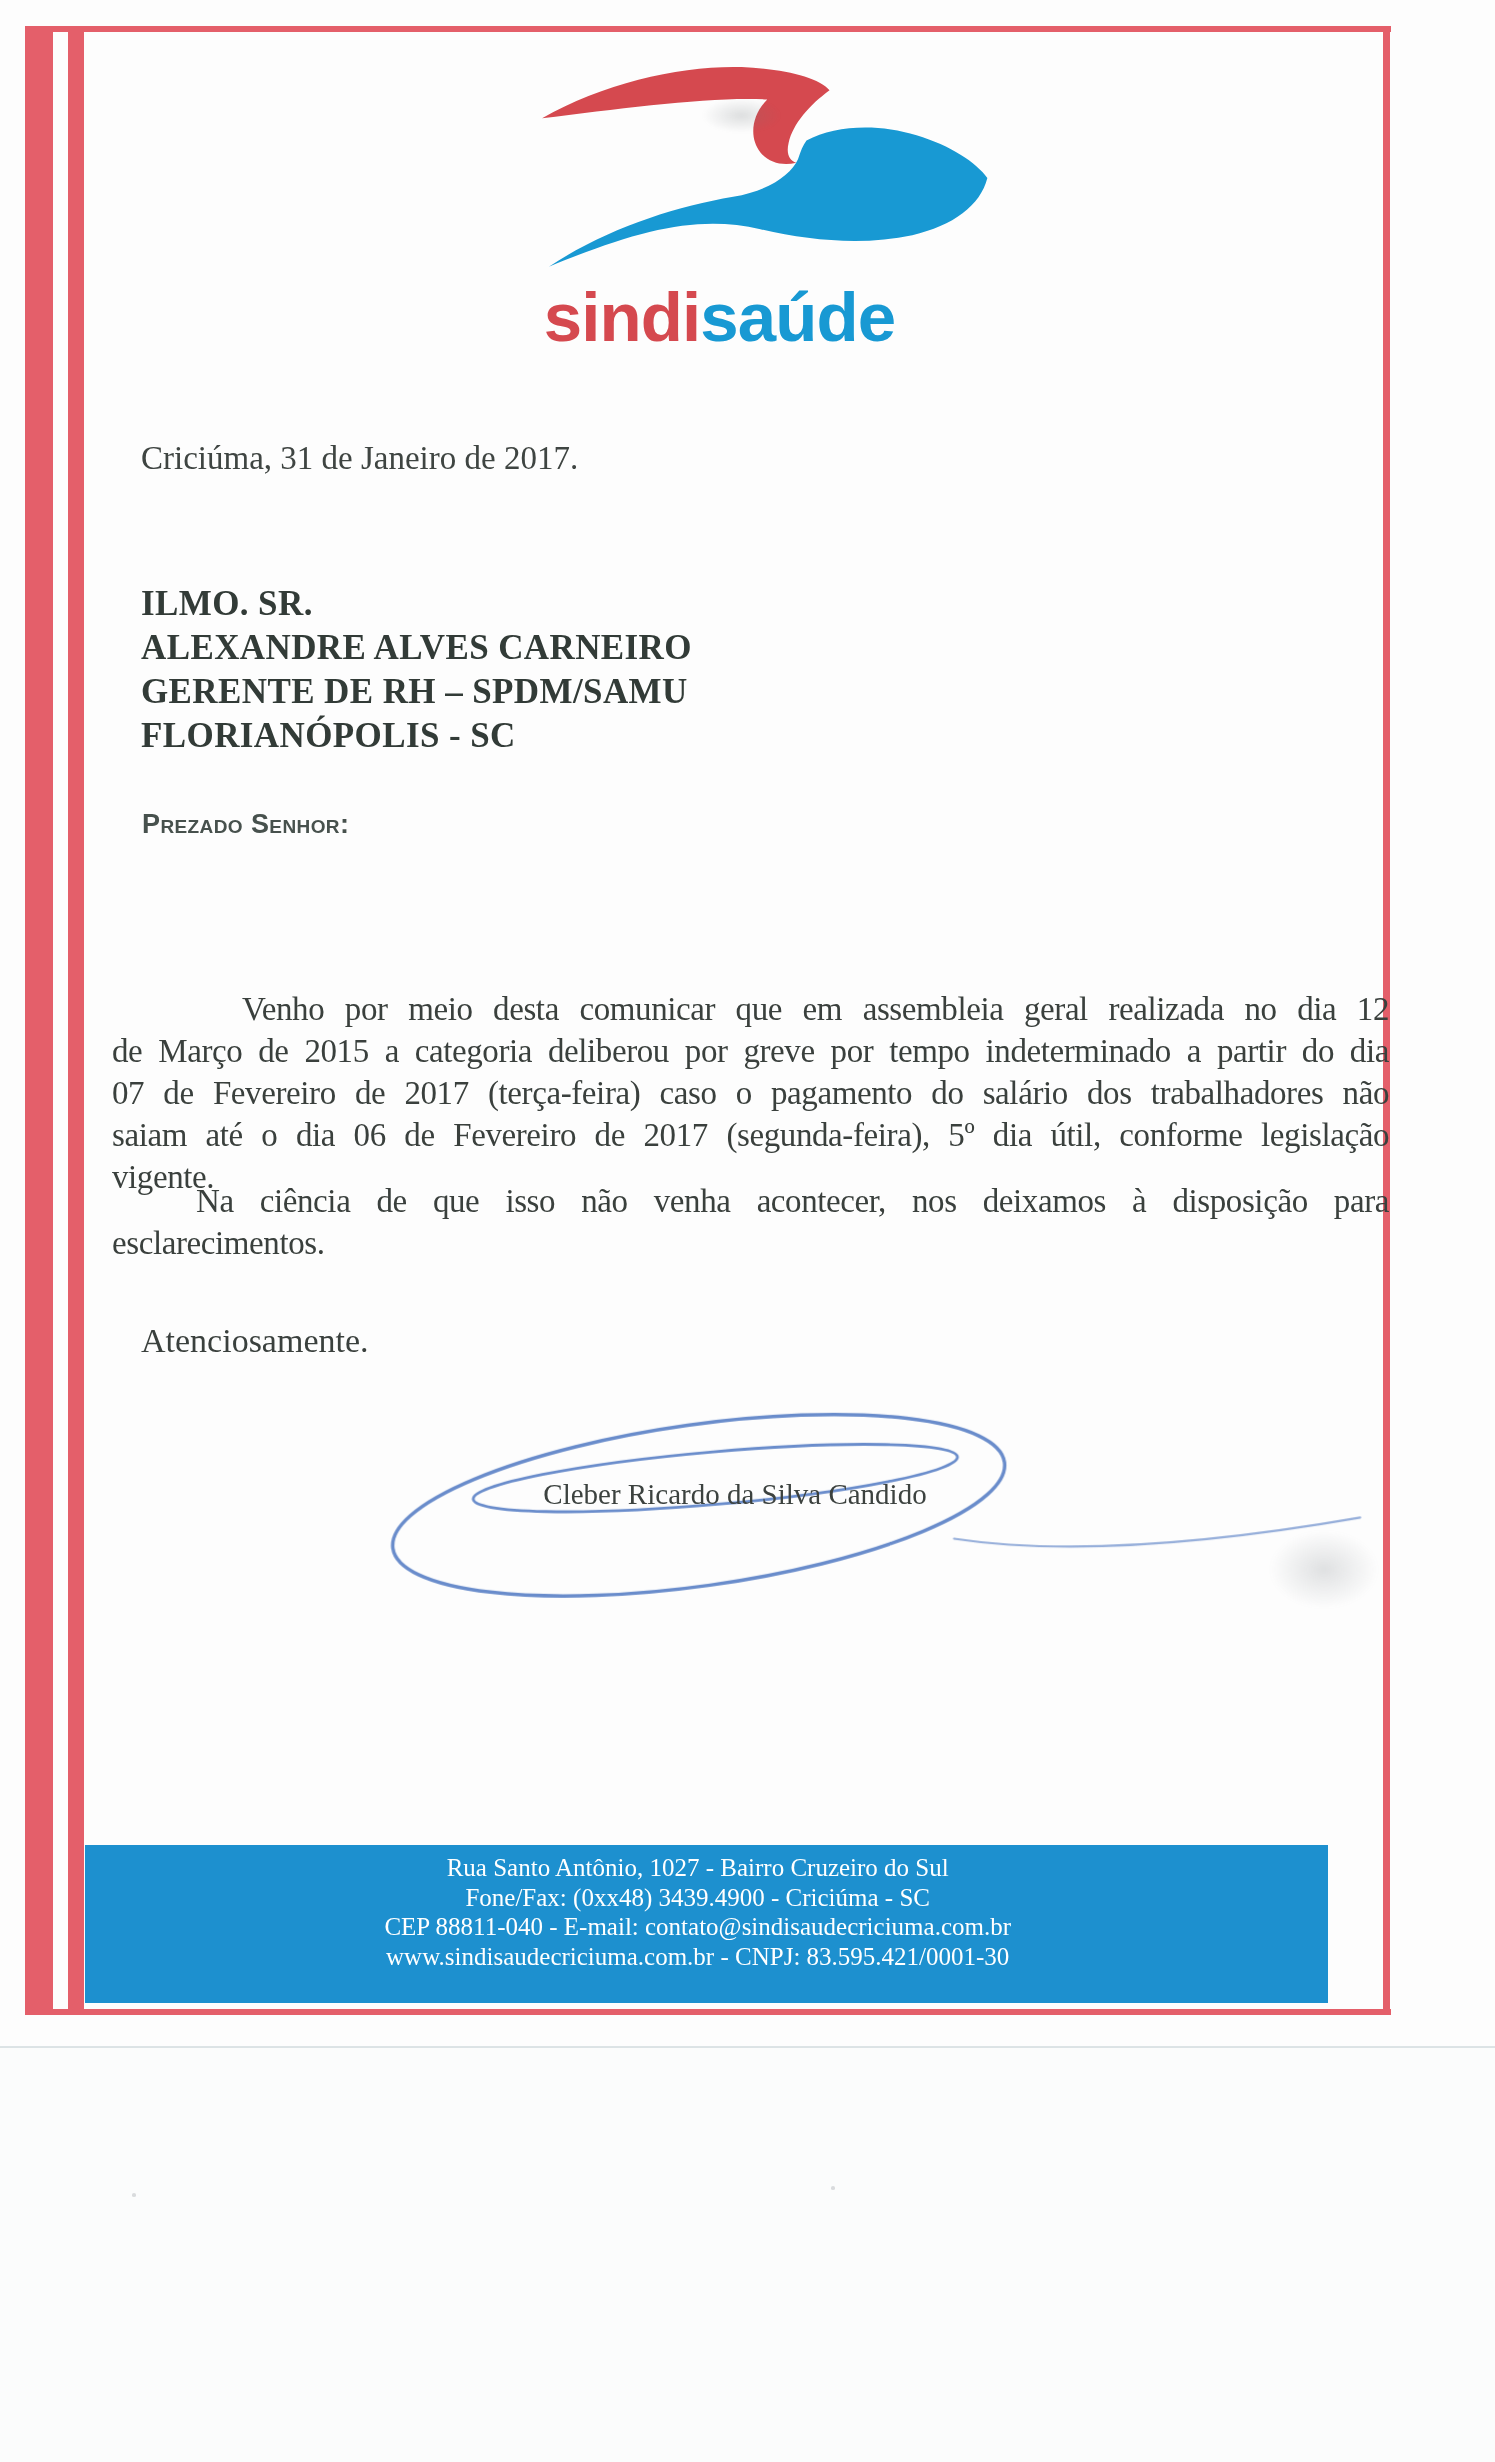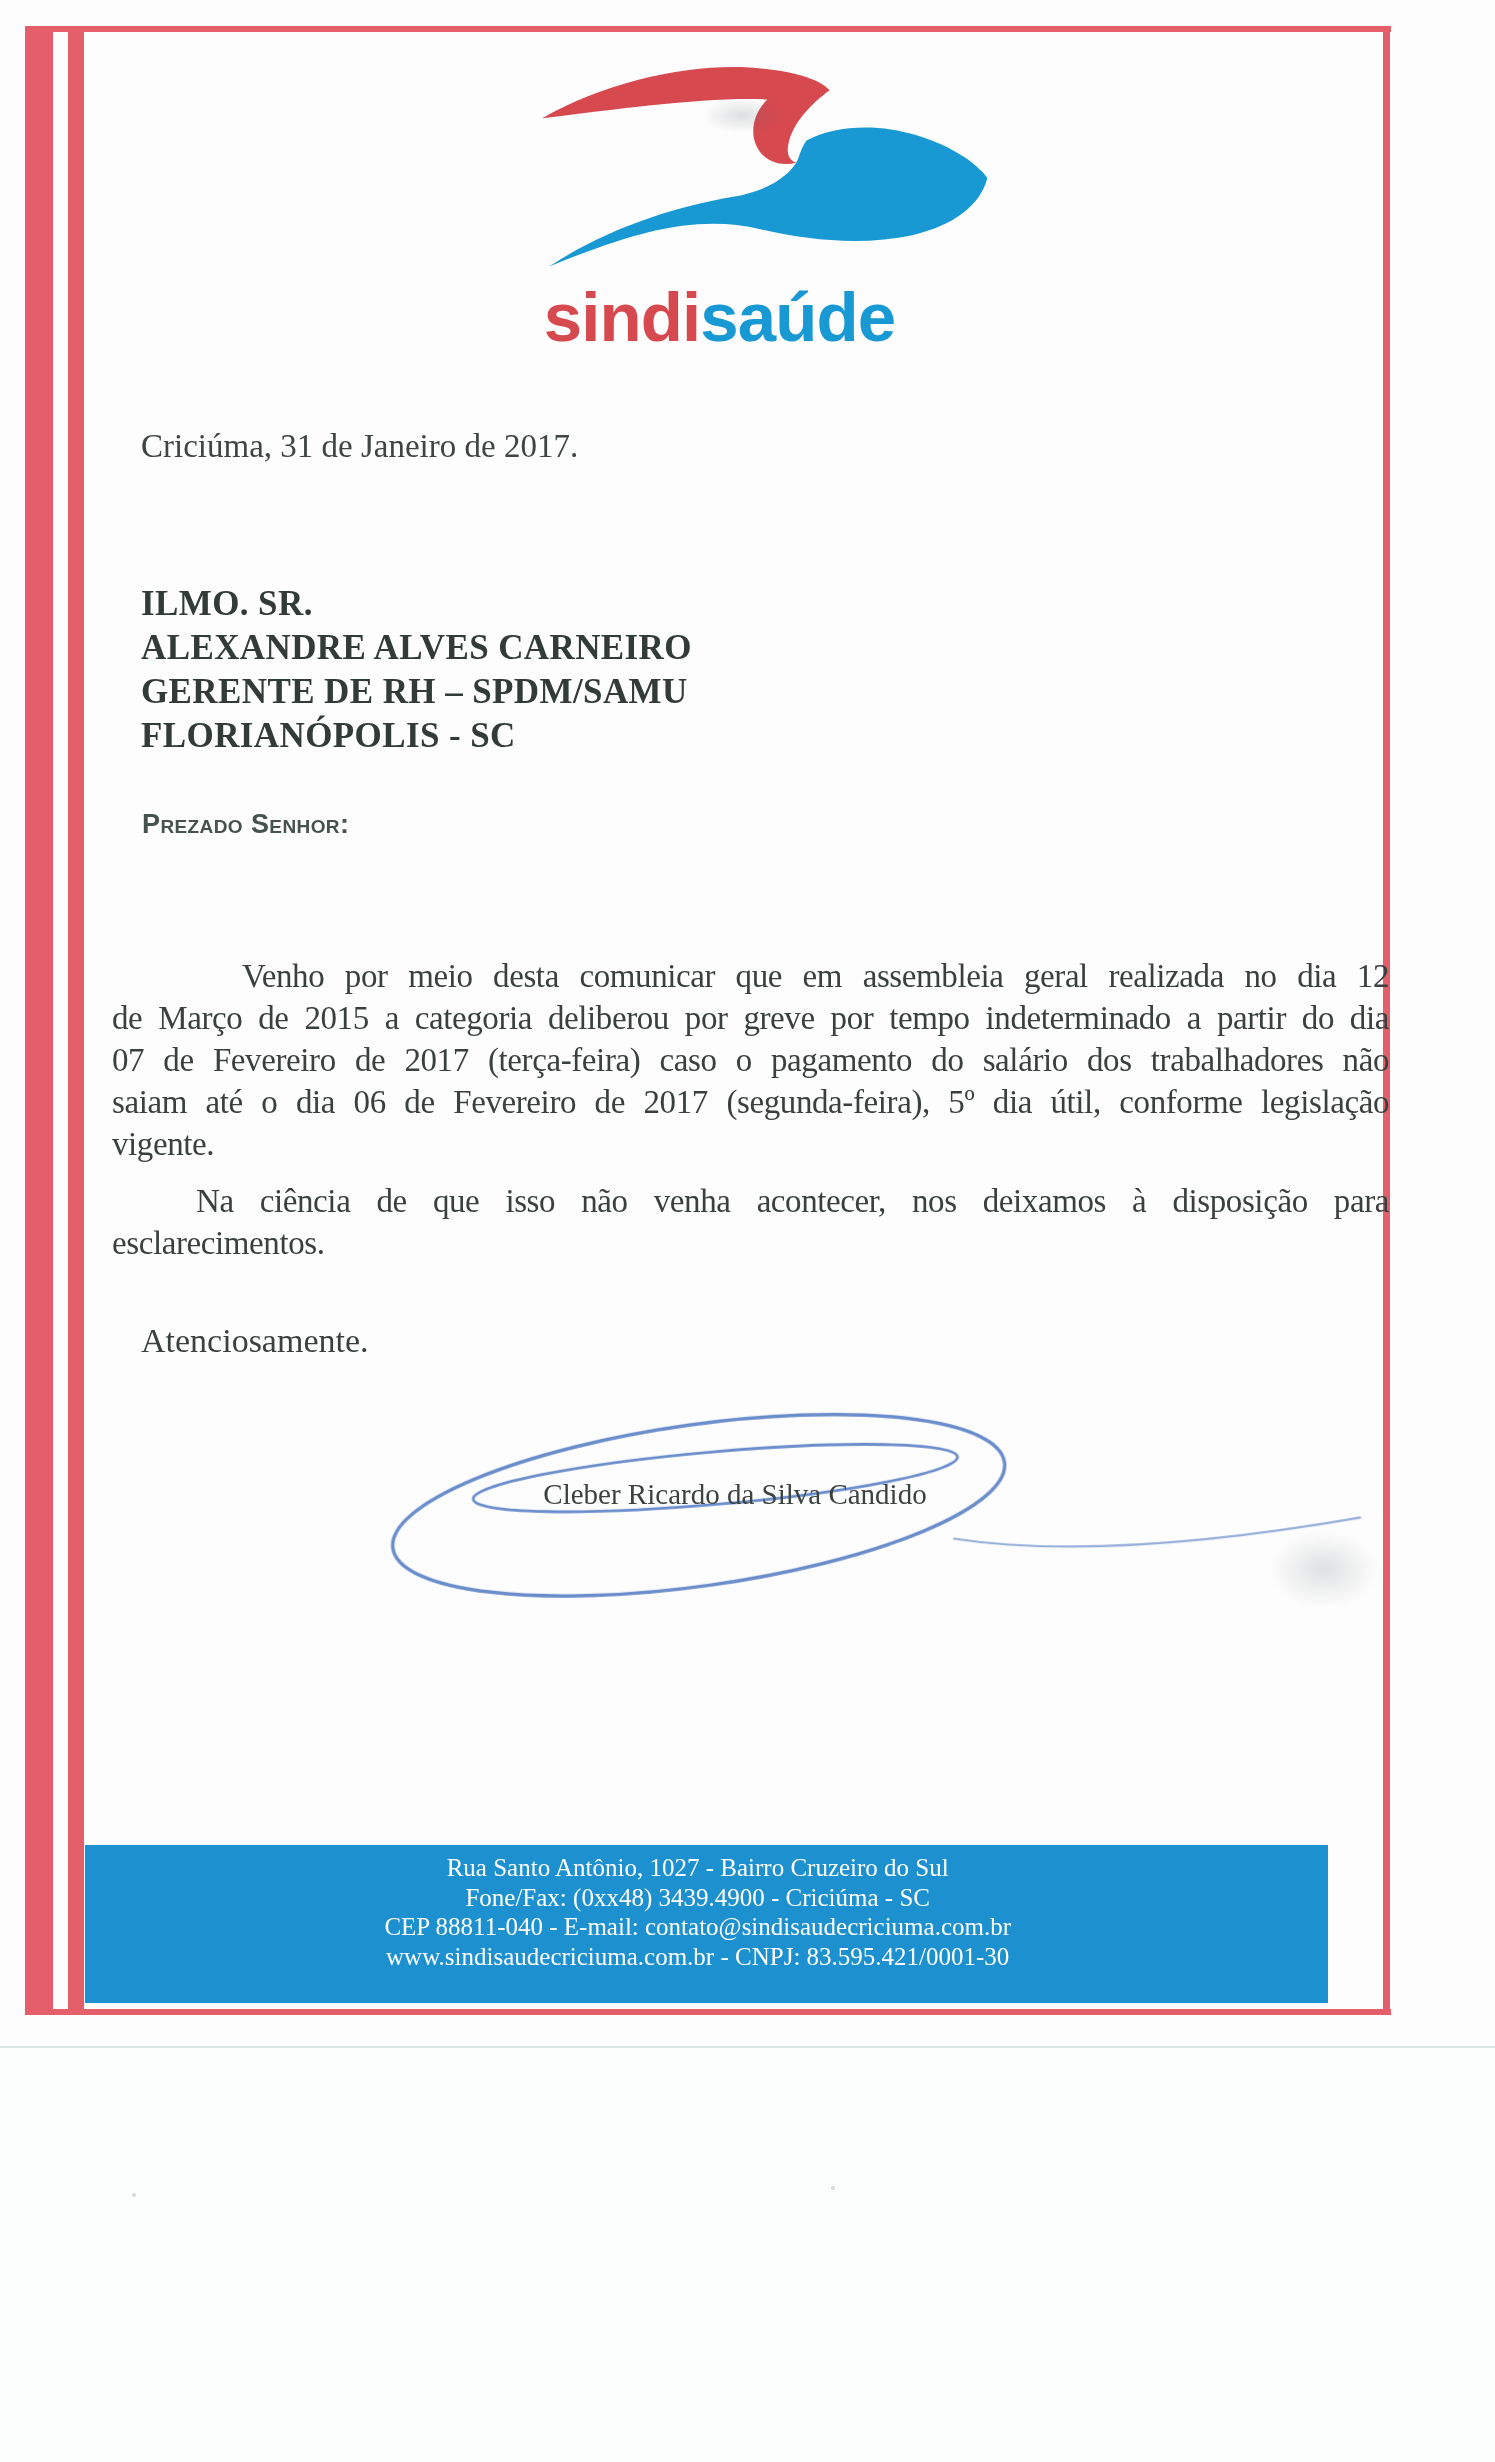"Criciúma, 31 de Janeiro de" .dateline { top: 428px -> 440px }
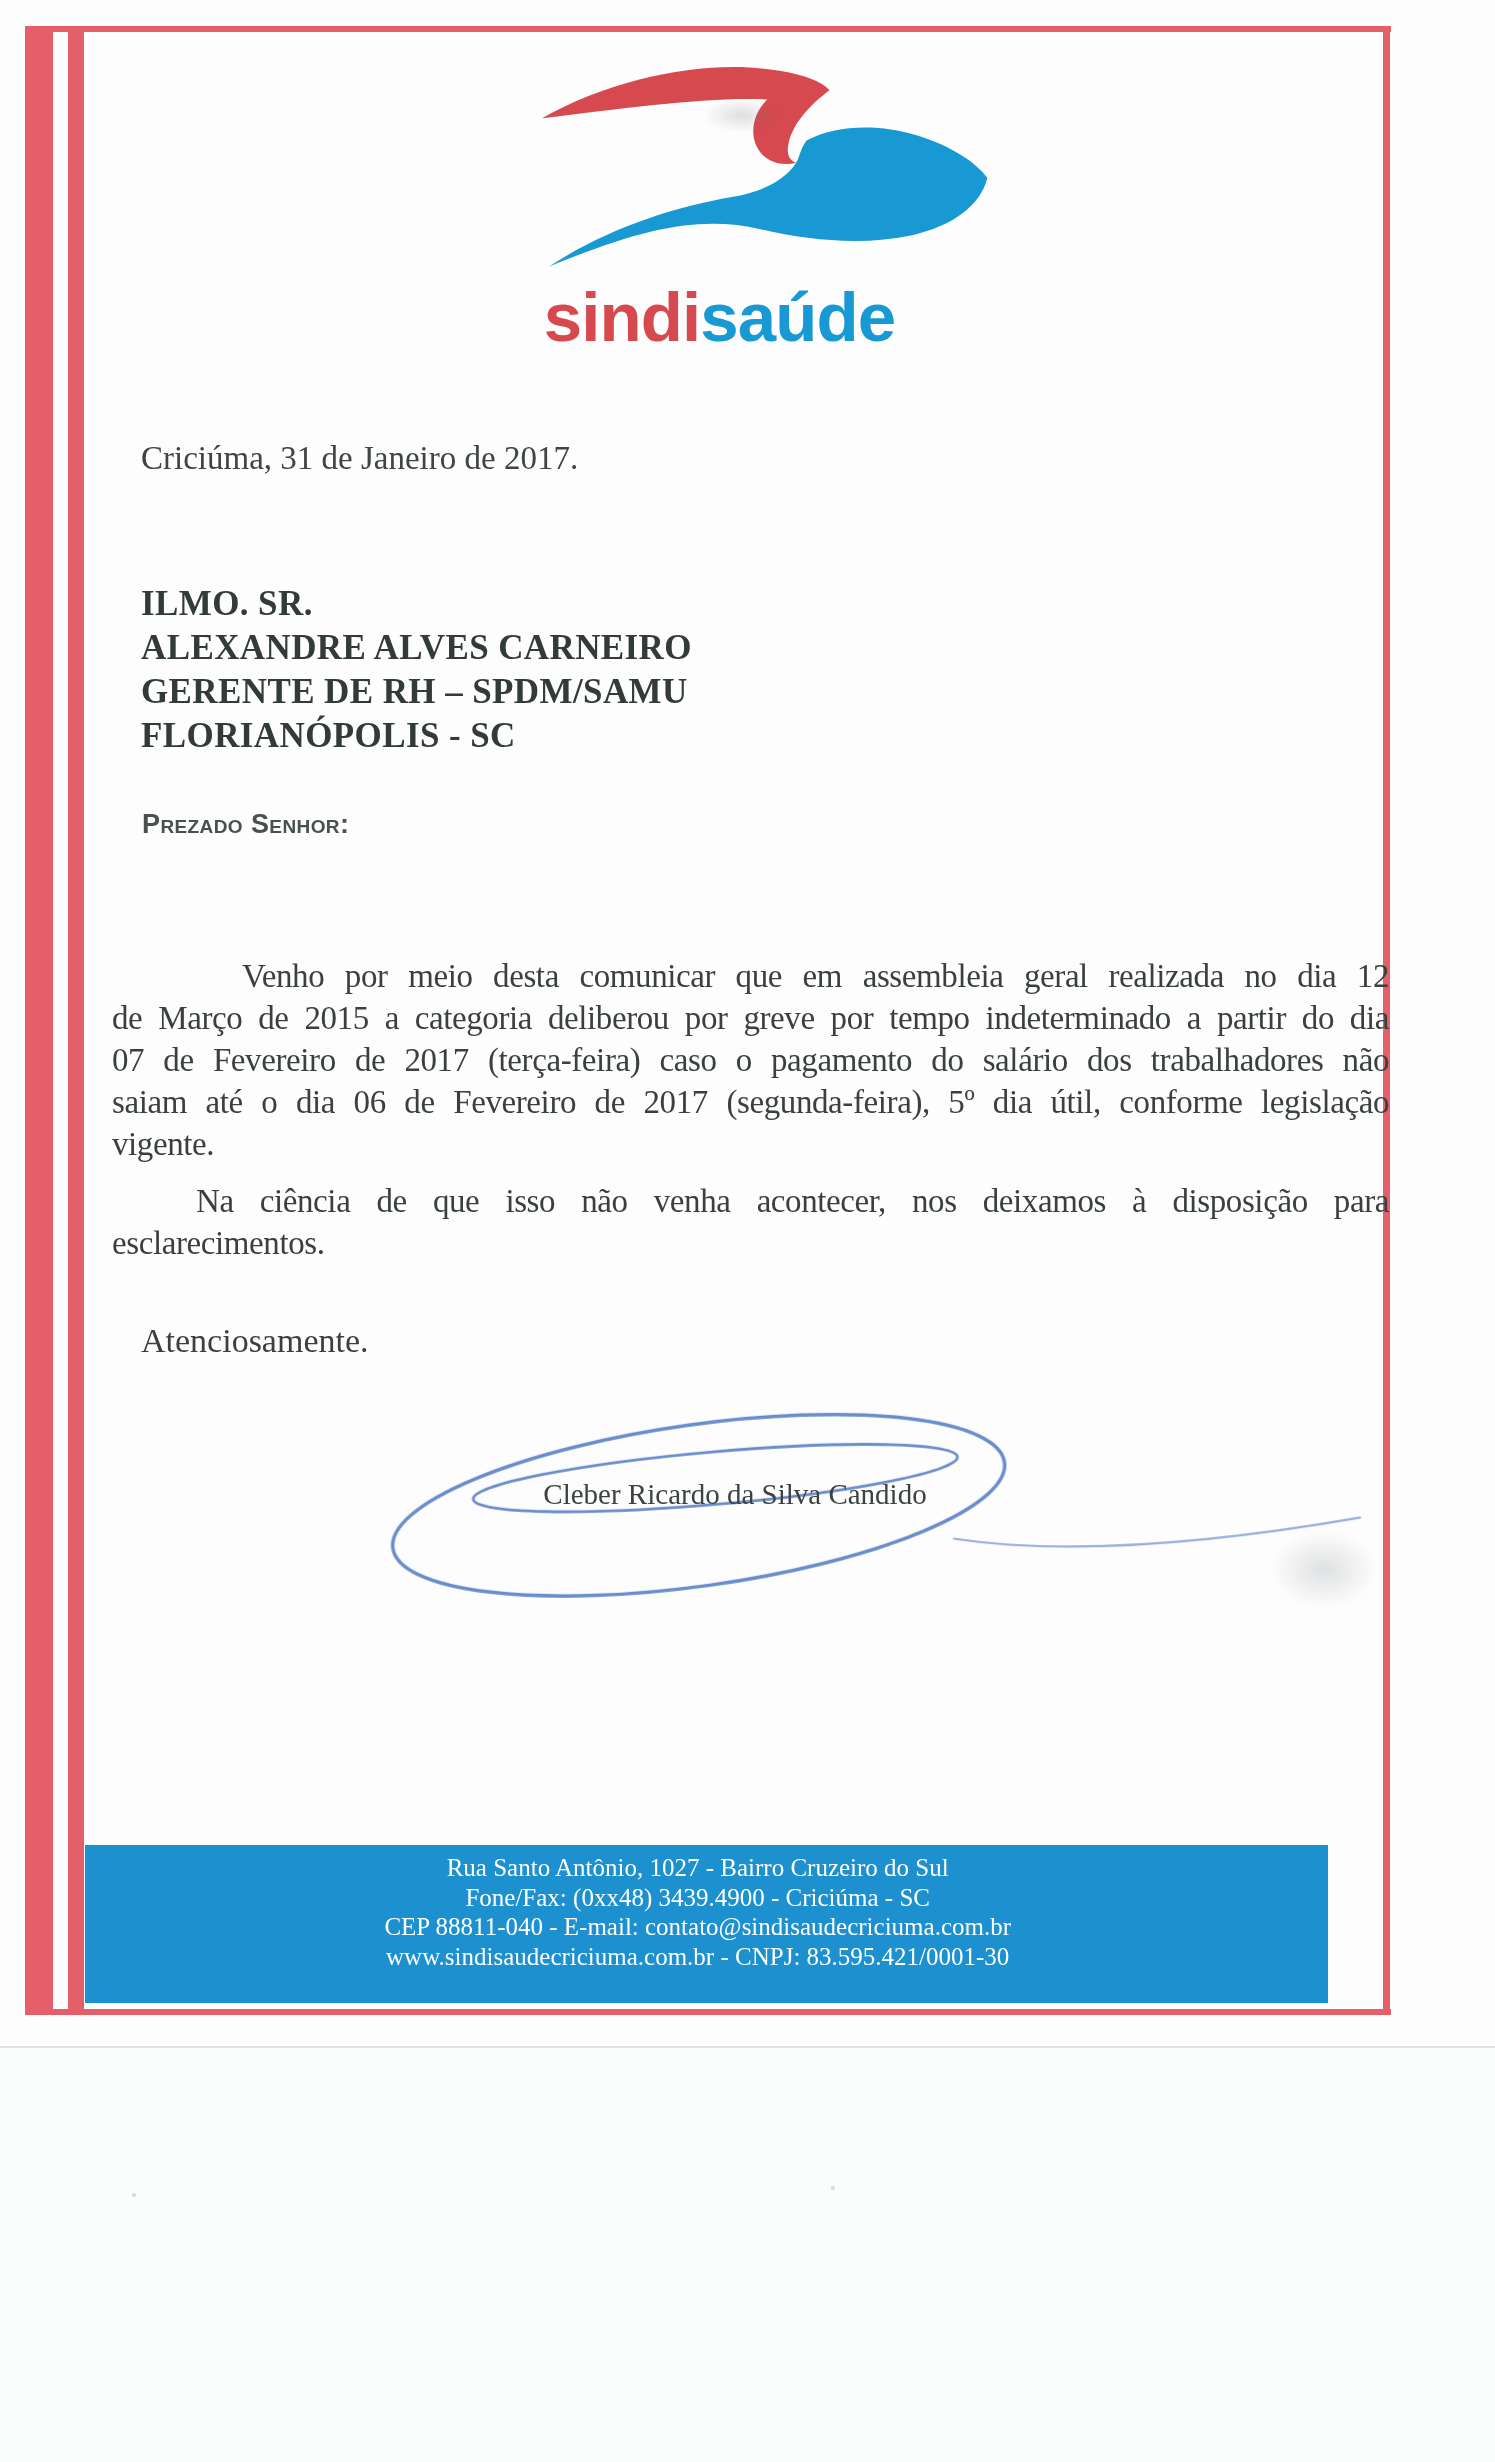"Venho por meio desta comunicar" .bline.ind1 { margin-top: none -> 33px }
